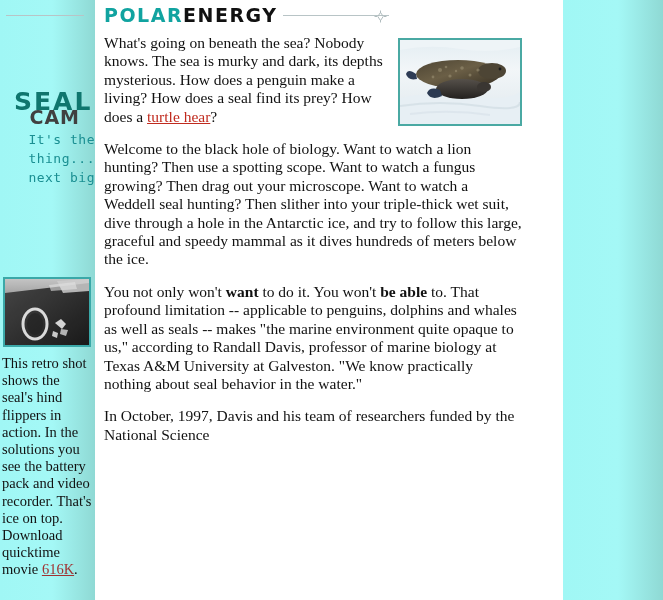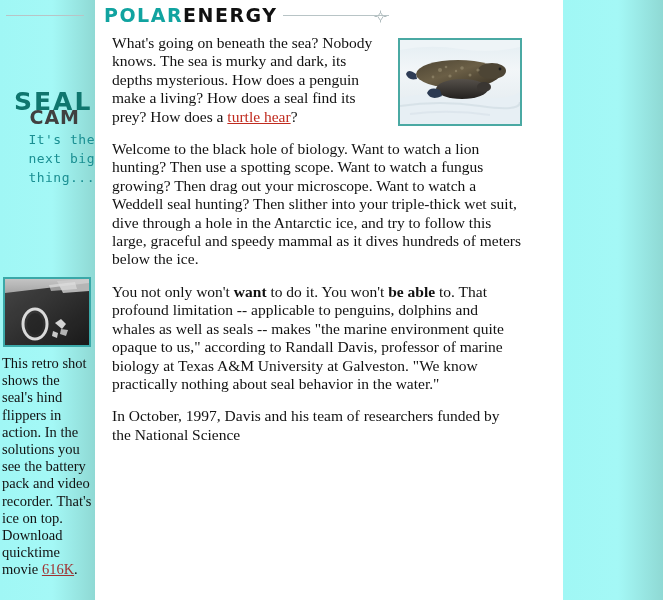"What's going on beneath the" p.para { margin: 0 0 14px 8px -> 0 0 14px 0 }
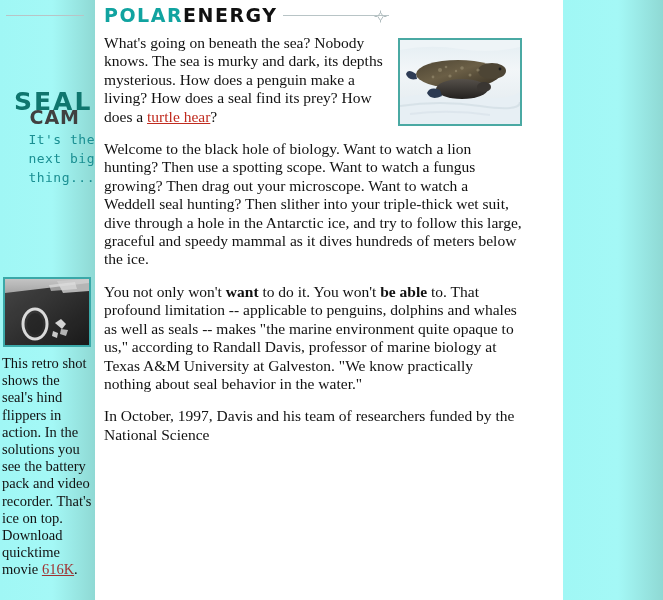"next big" div { order: before "thing..." -> after "thing..." }
